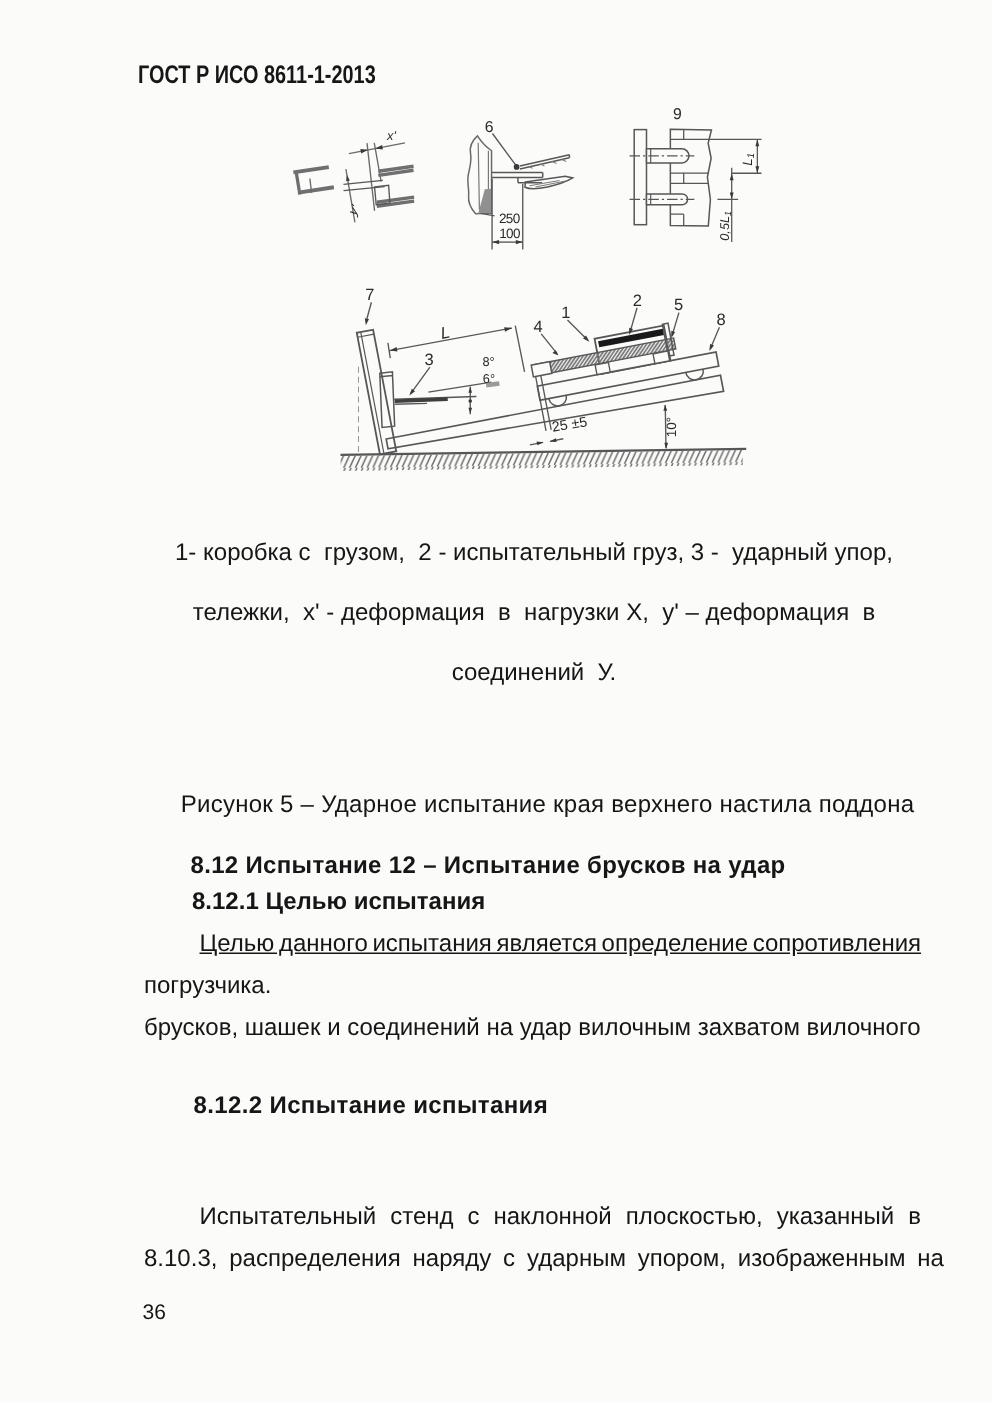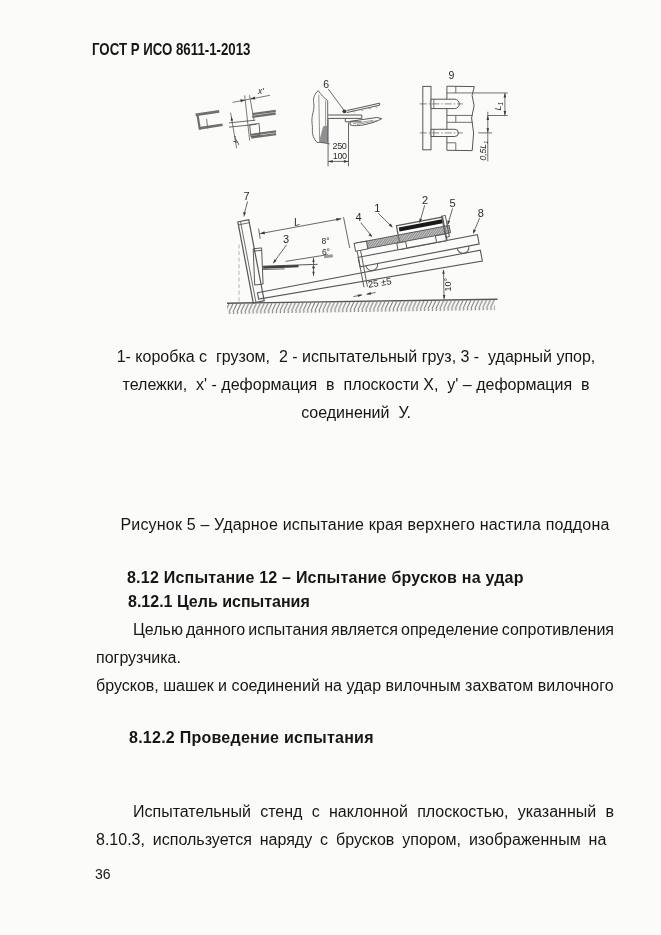"1- коробка с грузом, 2" .ctr { margin-top: none -> 12px }
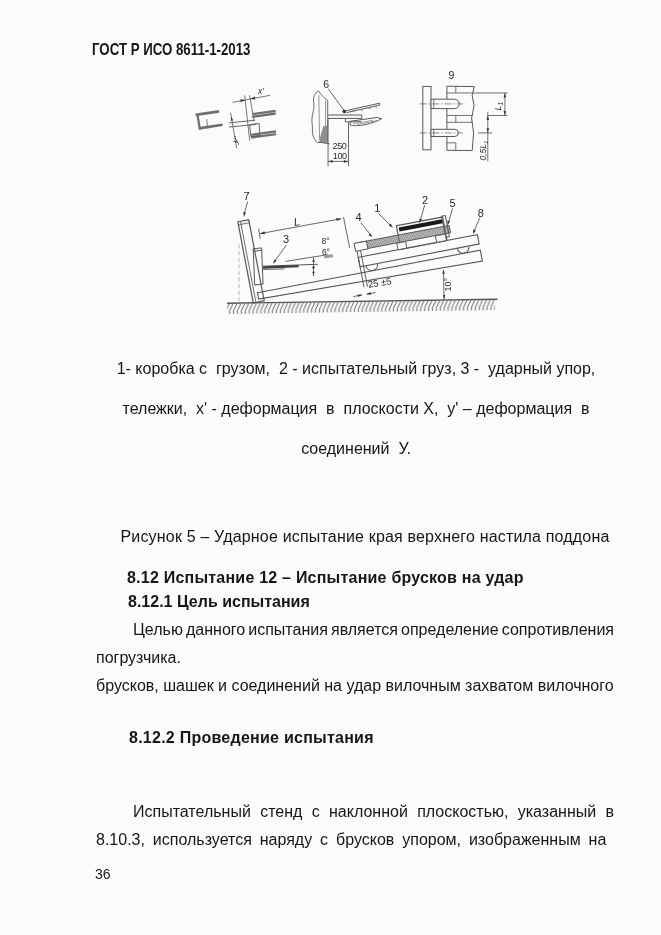"тележки, х' - деформация в" div.ctr { text: плоскости -> нагрузки }
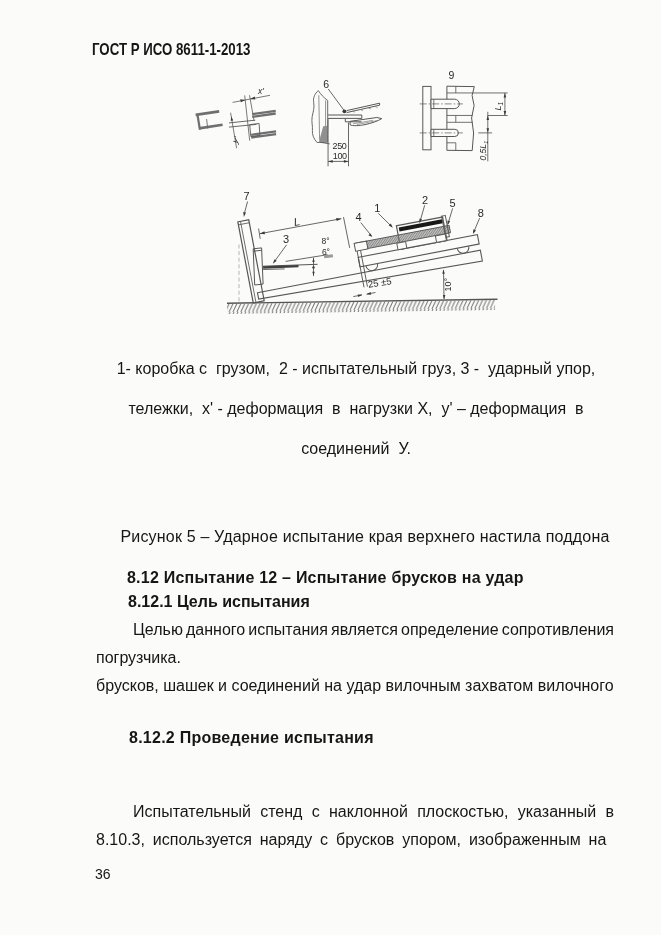"8.12.1 Цель испытания" div.abs { text: Цель -> Целью }
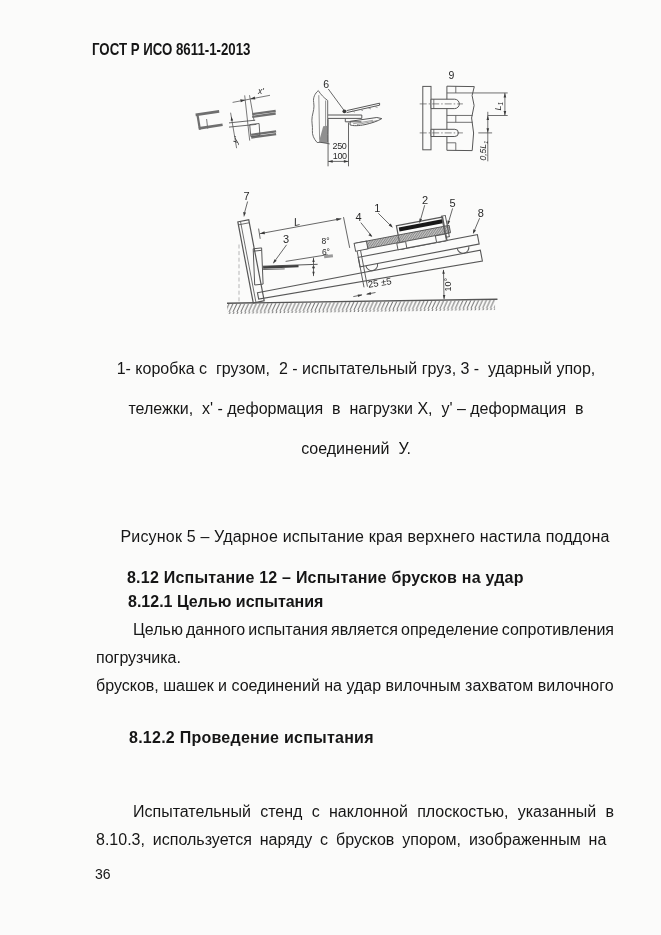"Целью данного испытания является" div { text-decoration: none -> underline }
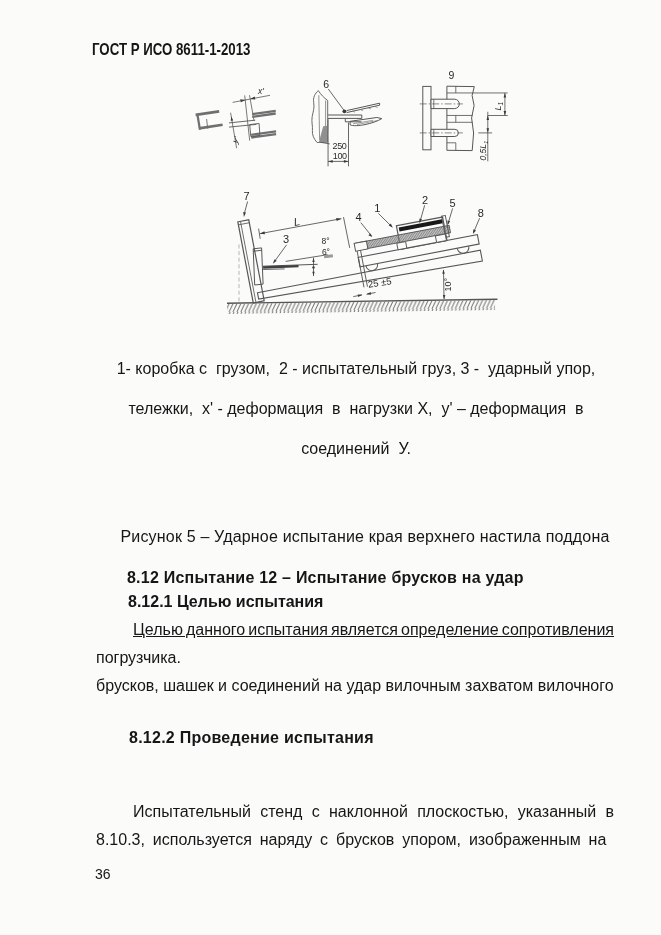"8.12.2 Проведение испытания" div.abs { text: Проведение -> Испытание }
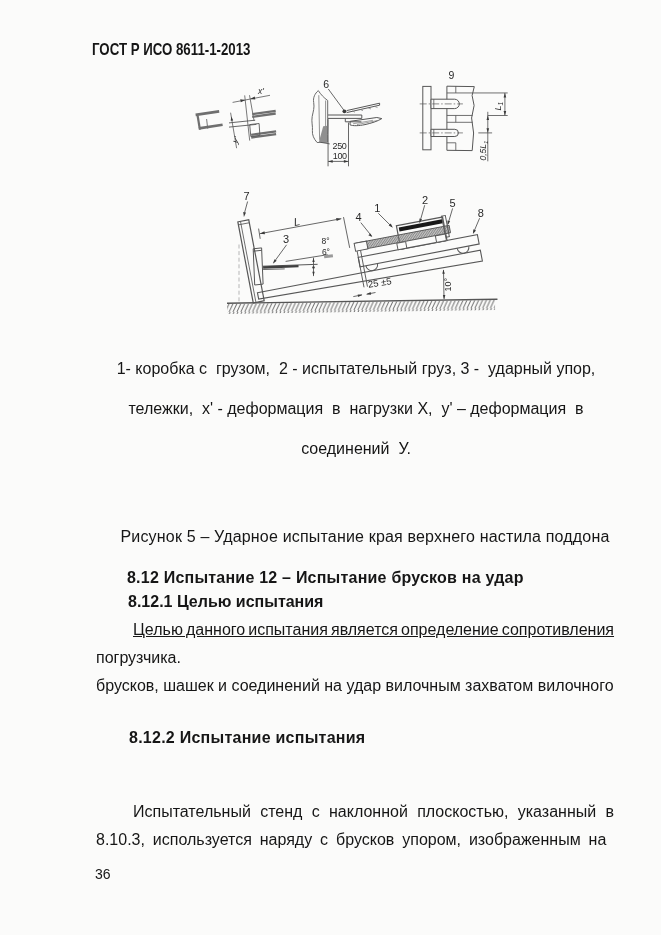"8.10.3, используется наряду с брусков" div { text: используется наряду с брусков -> распределения наряду с ударным }
